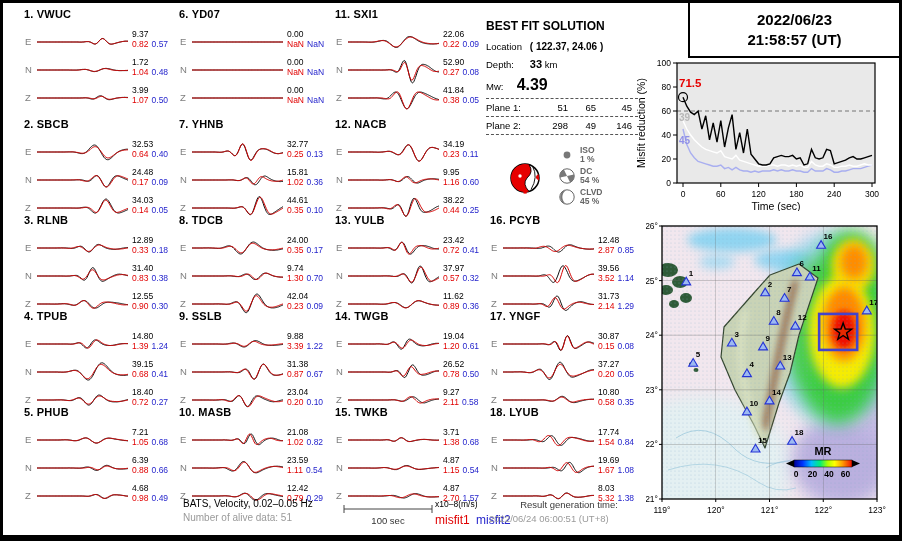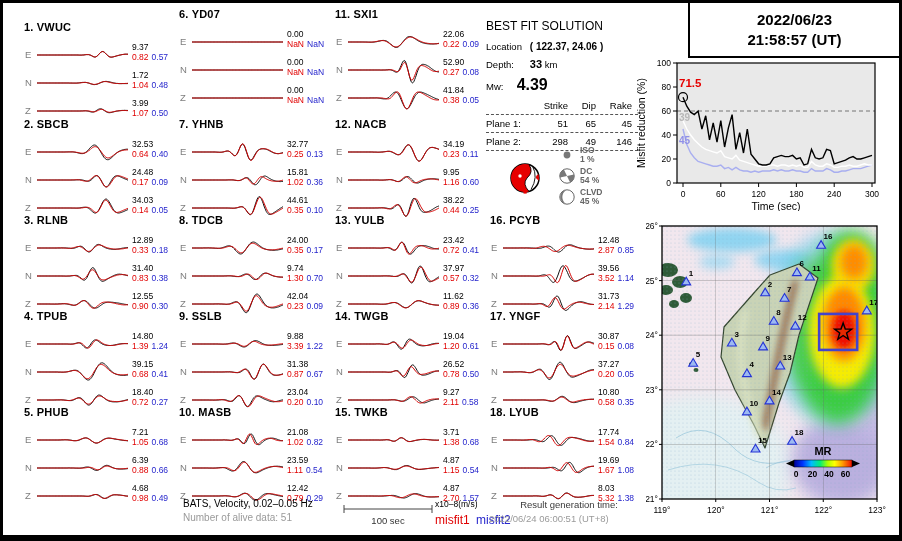"1. VWUC" div.station { top: 18px -> 5px }
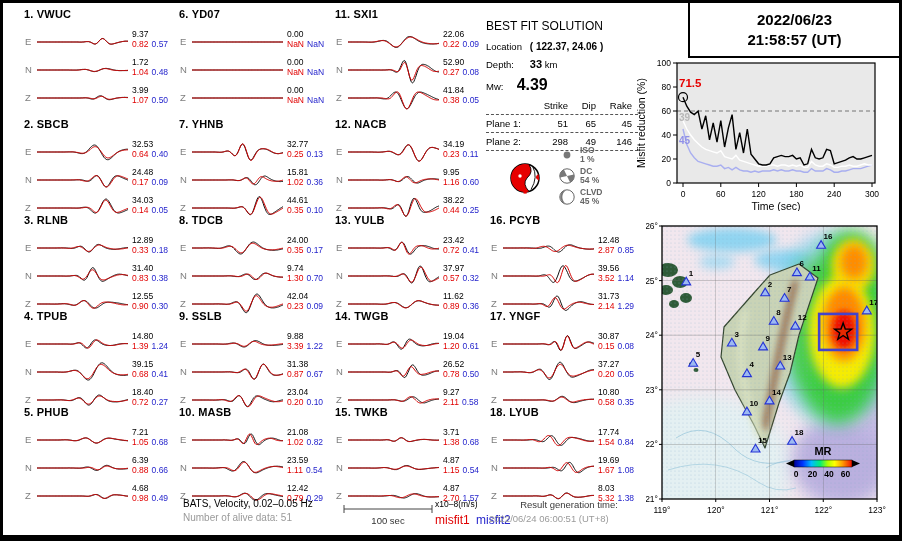"BEST FIT SOLUTION" .bf-h { font-weight: normal -> bold }
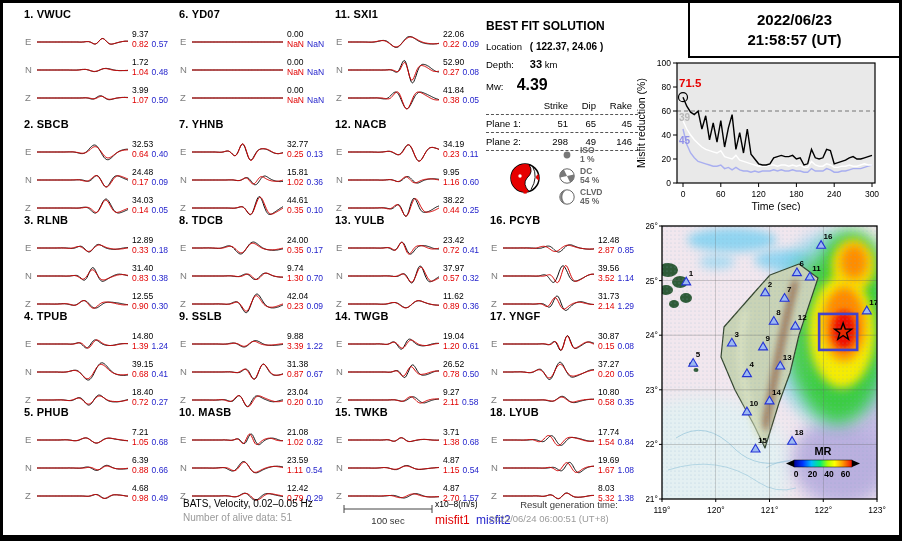"Strike" div.r { html: <div> <span></span> <span>Strike</span> <span>Dip</span> <span>Rake</span> </div> -> none }
